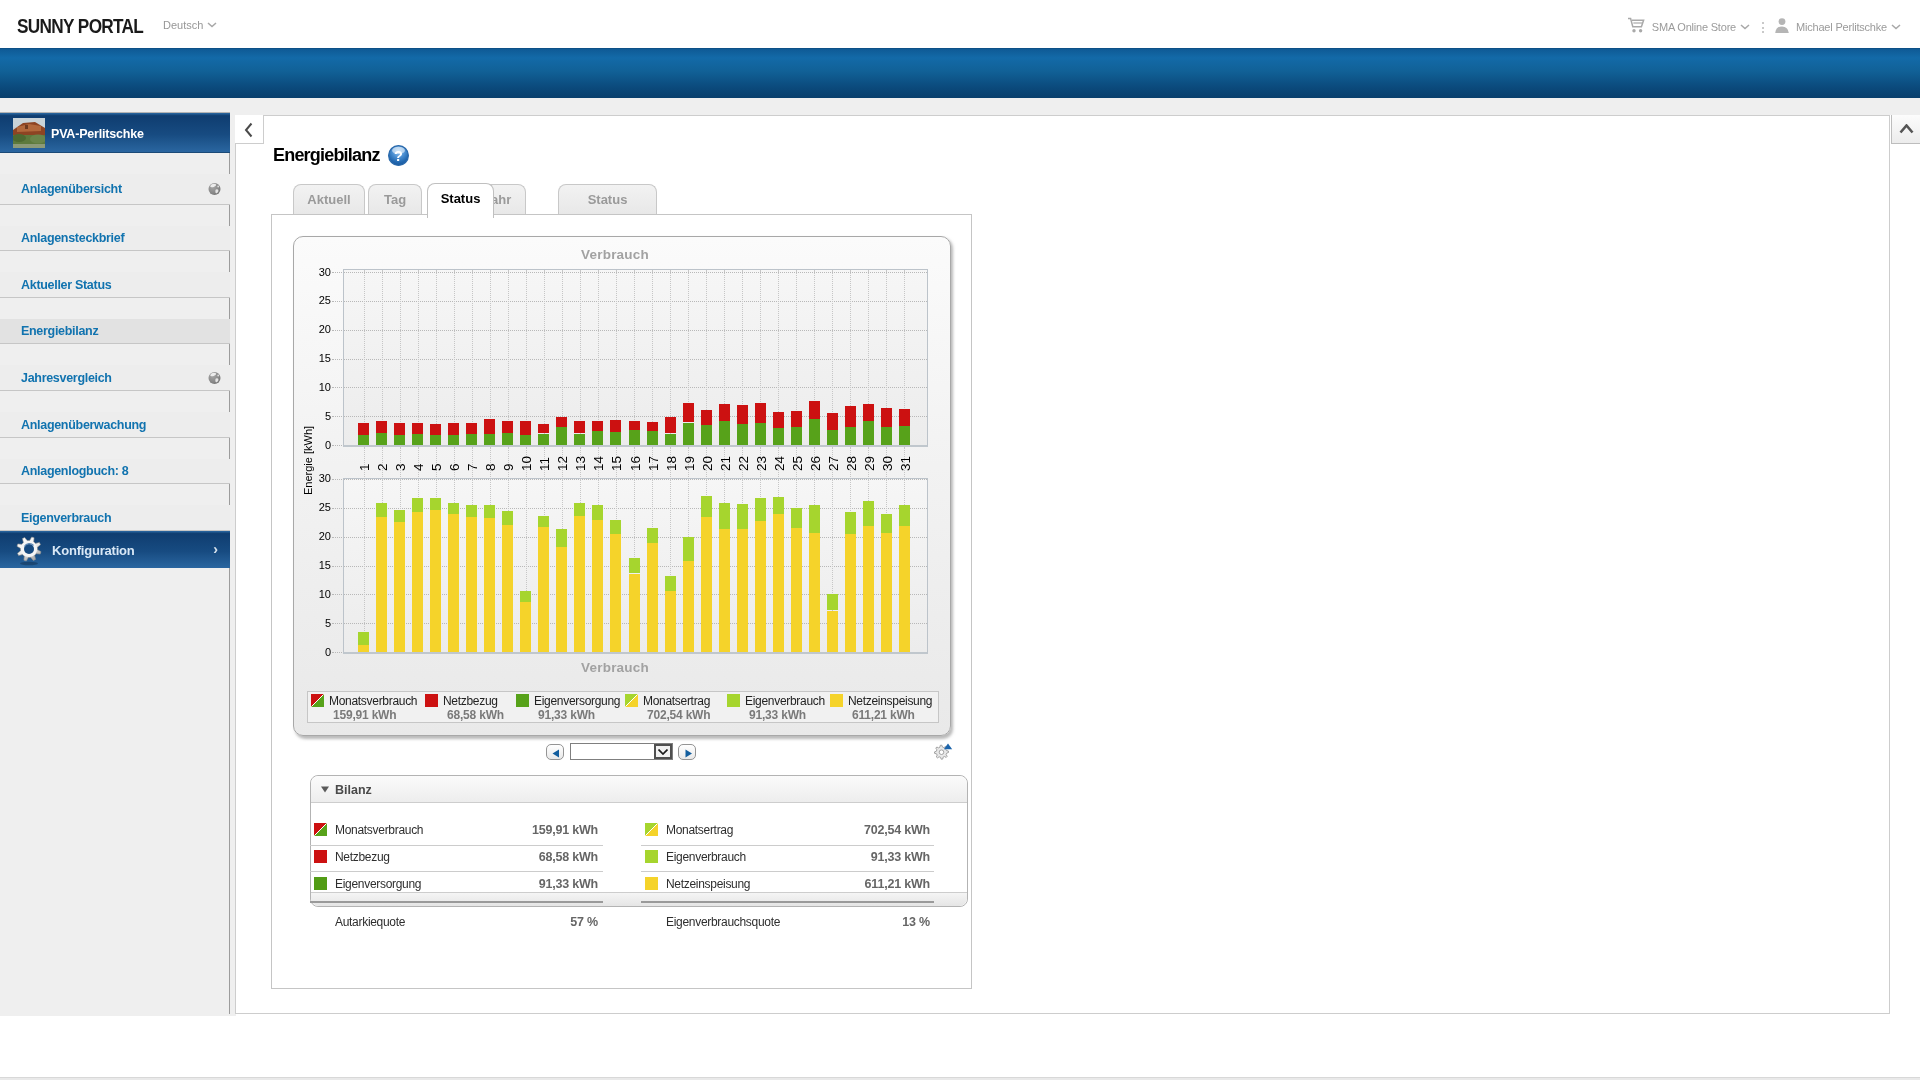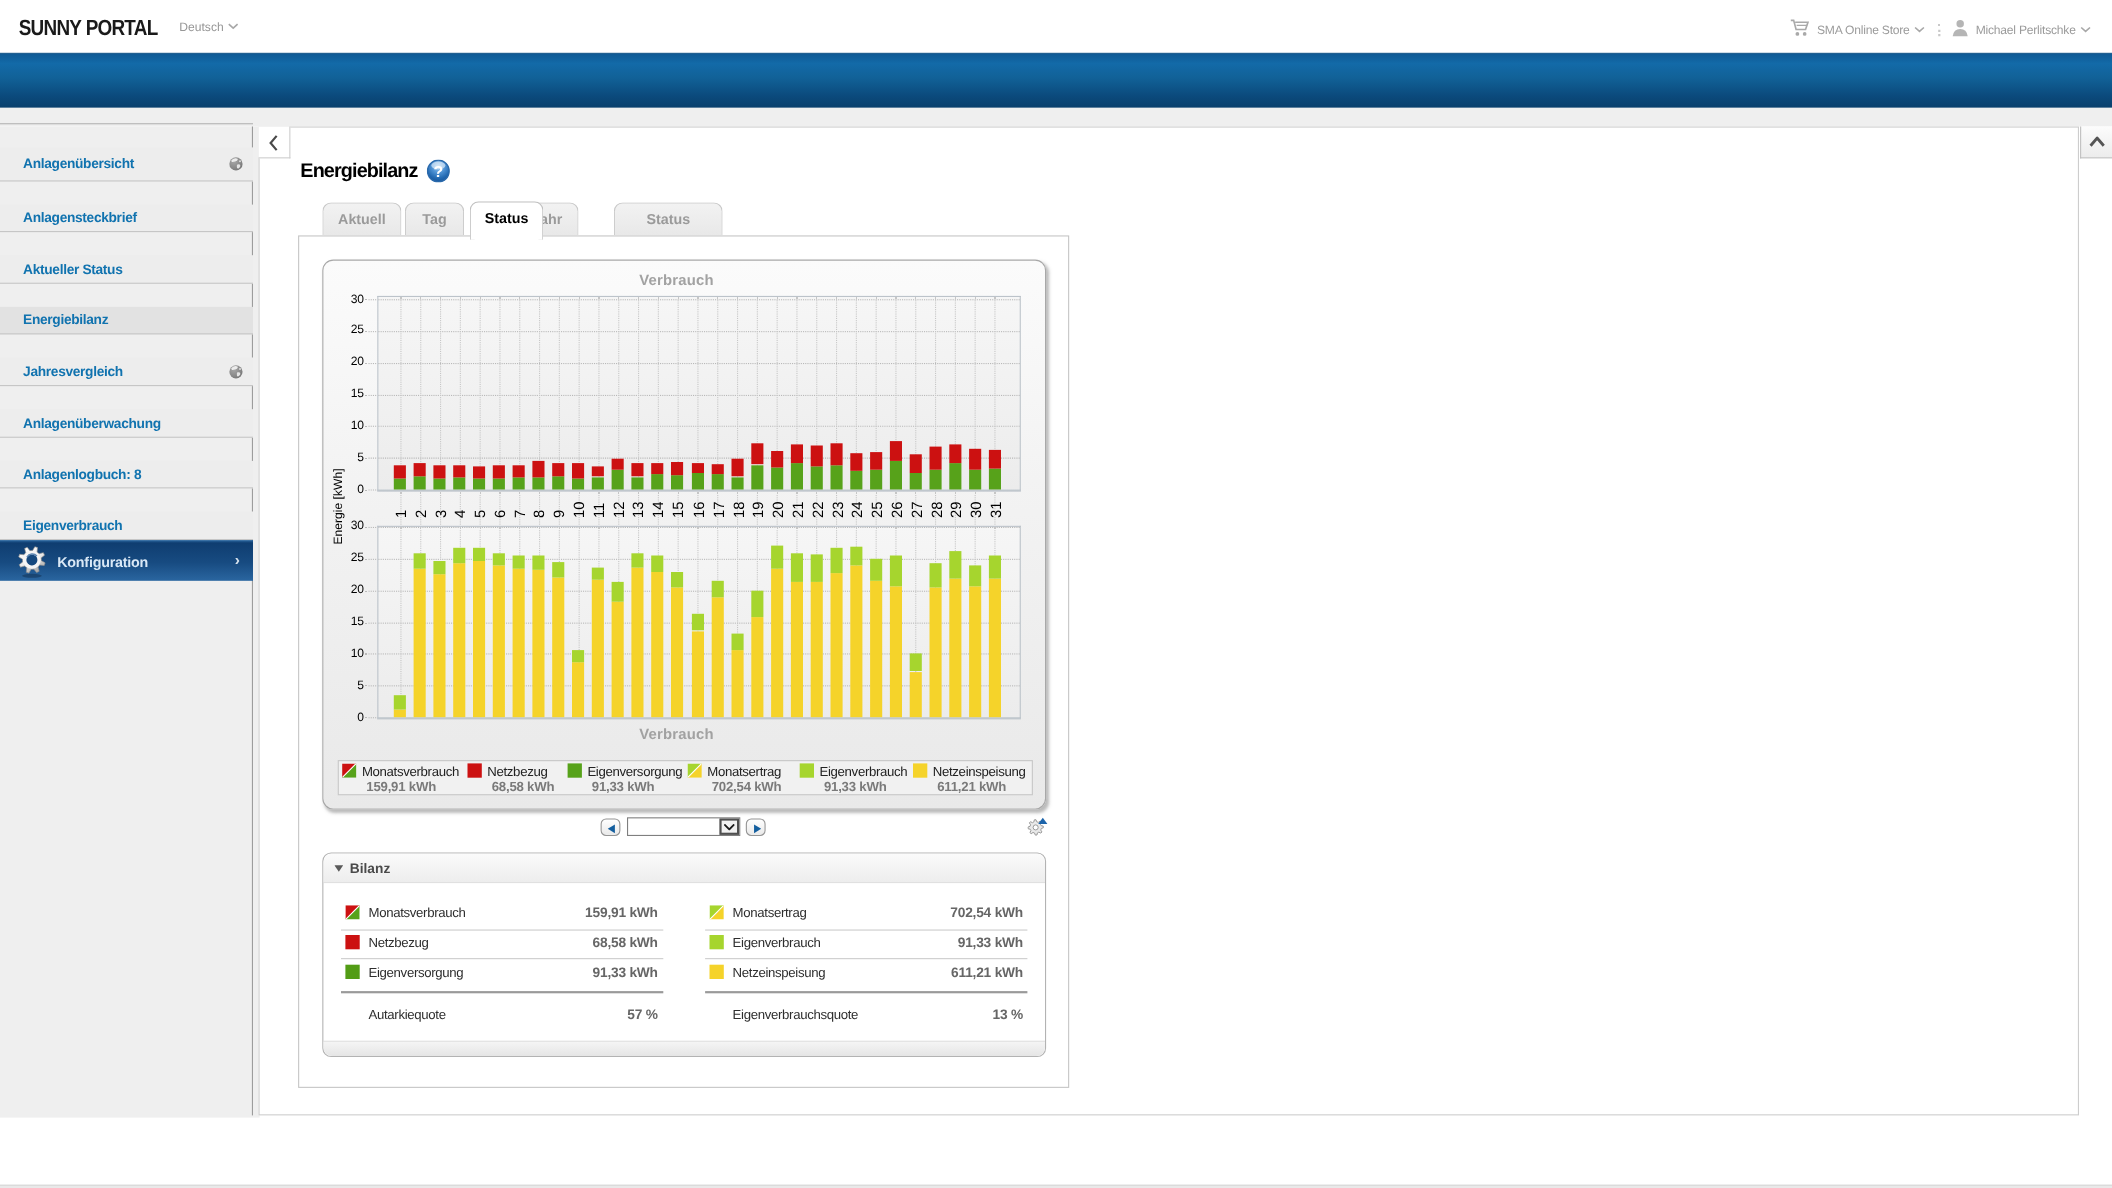"PVA-Perlitschke" div { html: none -> <div> <svg> <rect></rect> <rect></rect> <polygon></polygon> <polygon></polygon> <rect></rect> <rect></rect> <ellipse></ellipse> <ellipse></ellipse> <rect></rect> </svg> <span>PVA-Perlitschke</span> </div> }
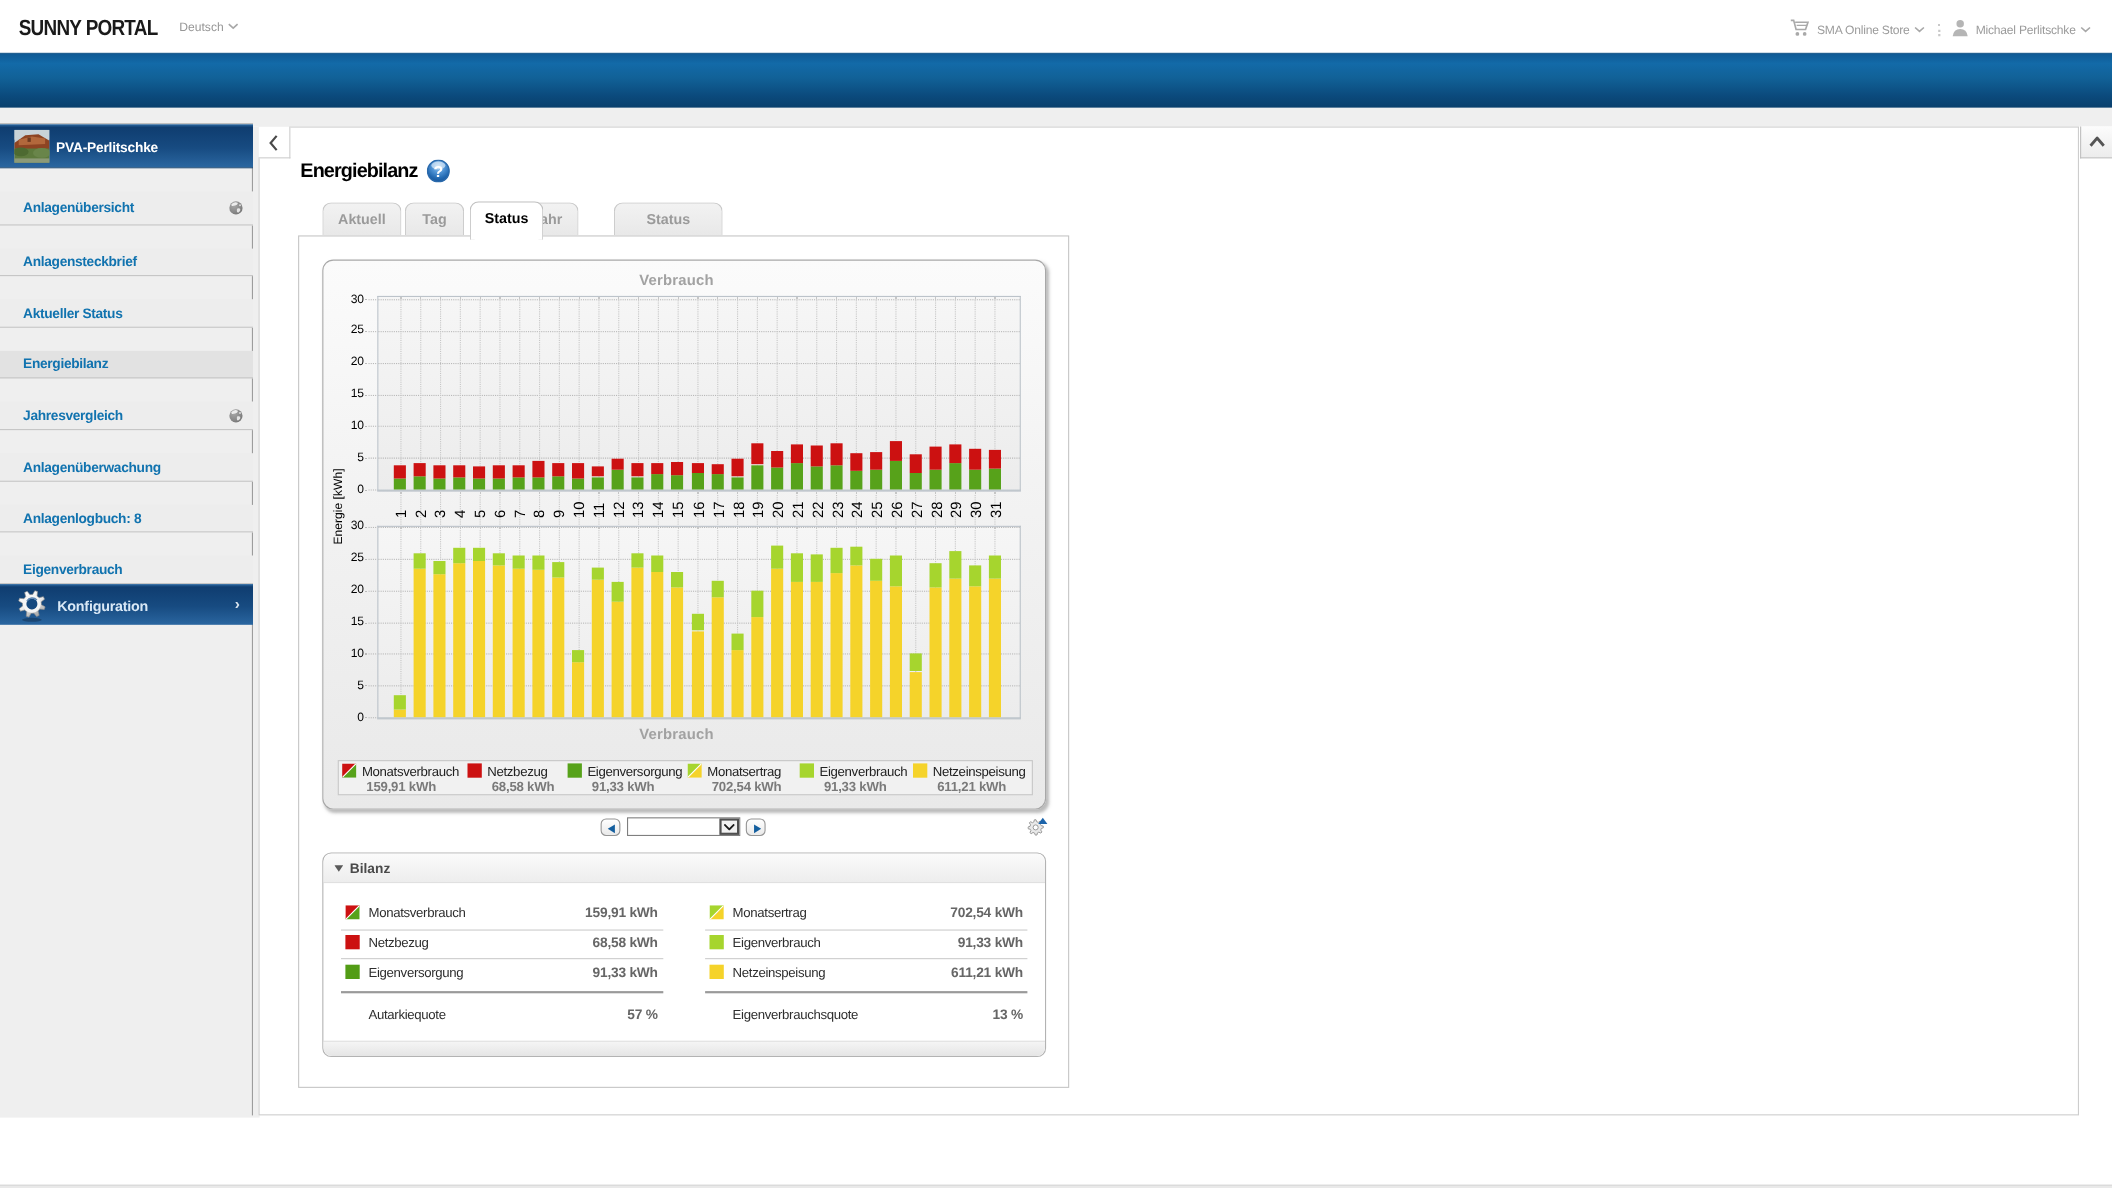"Bilanz" #bilanz { height: 186px -> 132px; left: 293px -> 310px }
